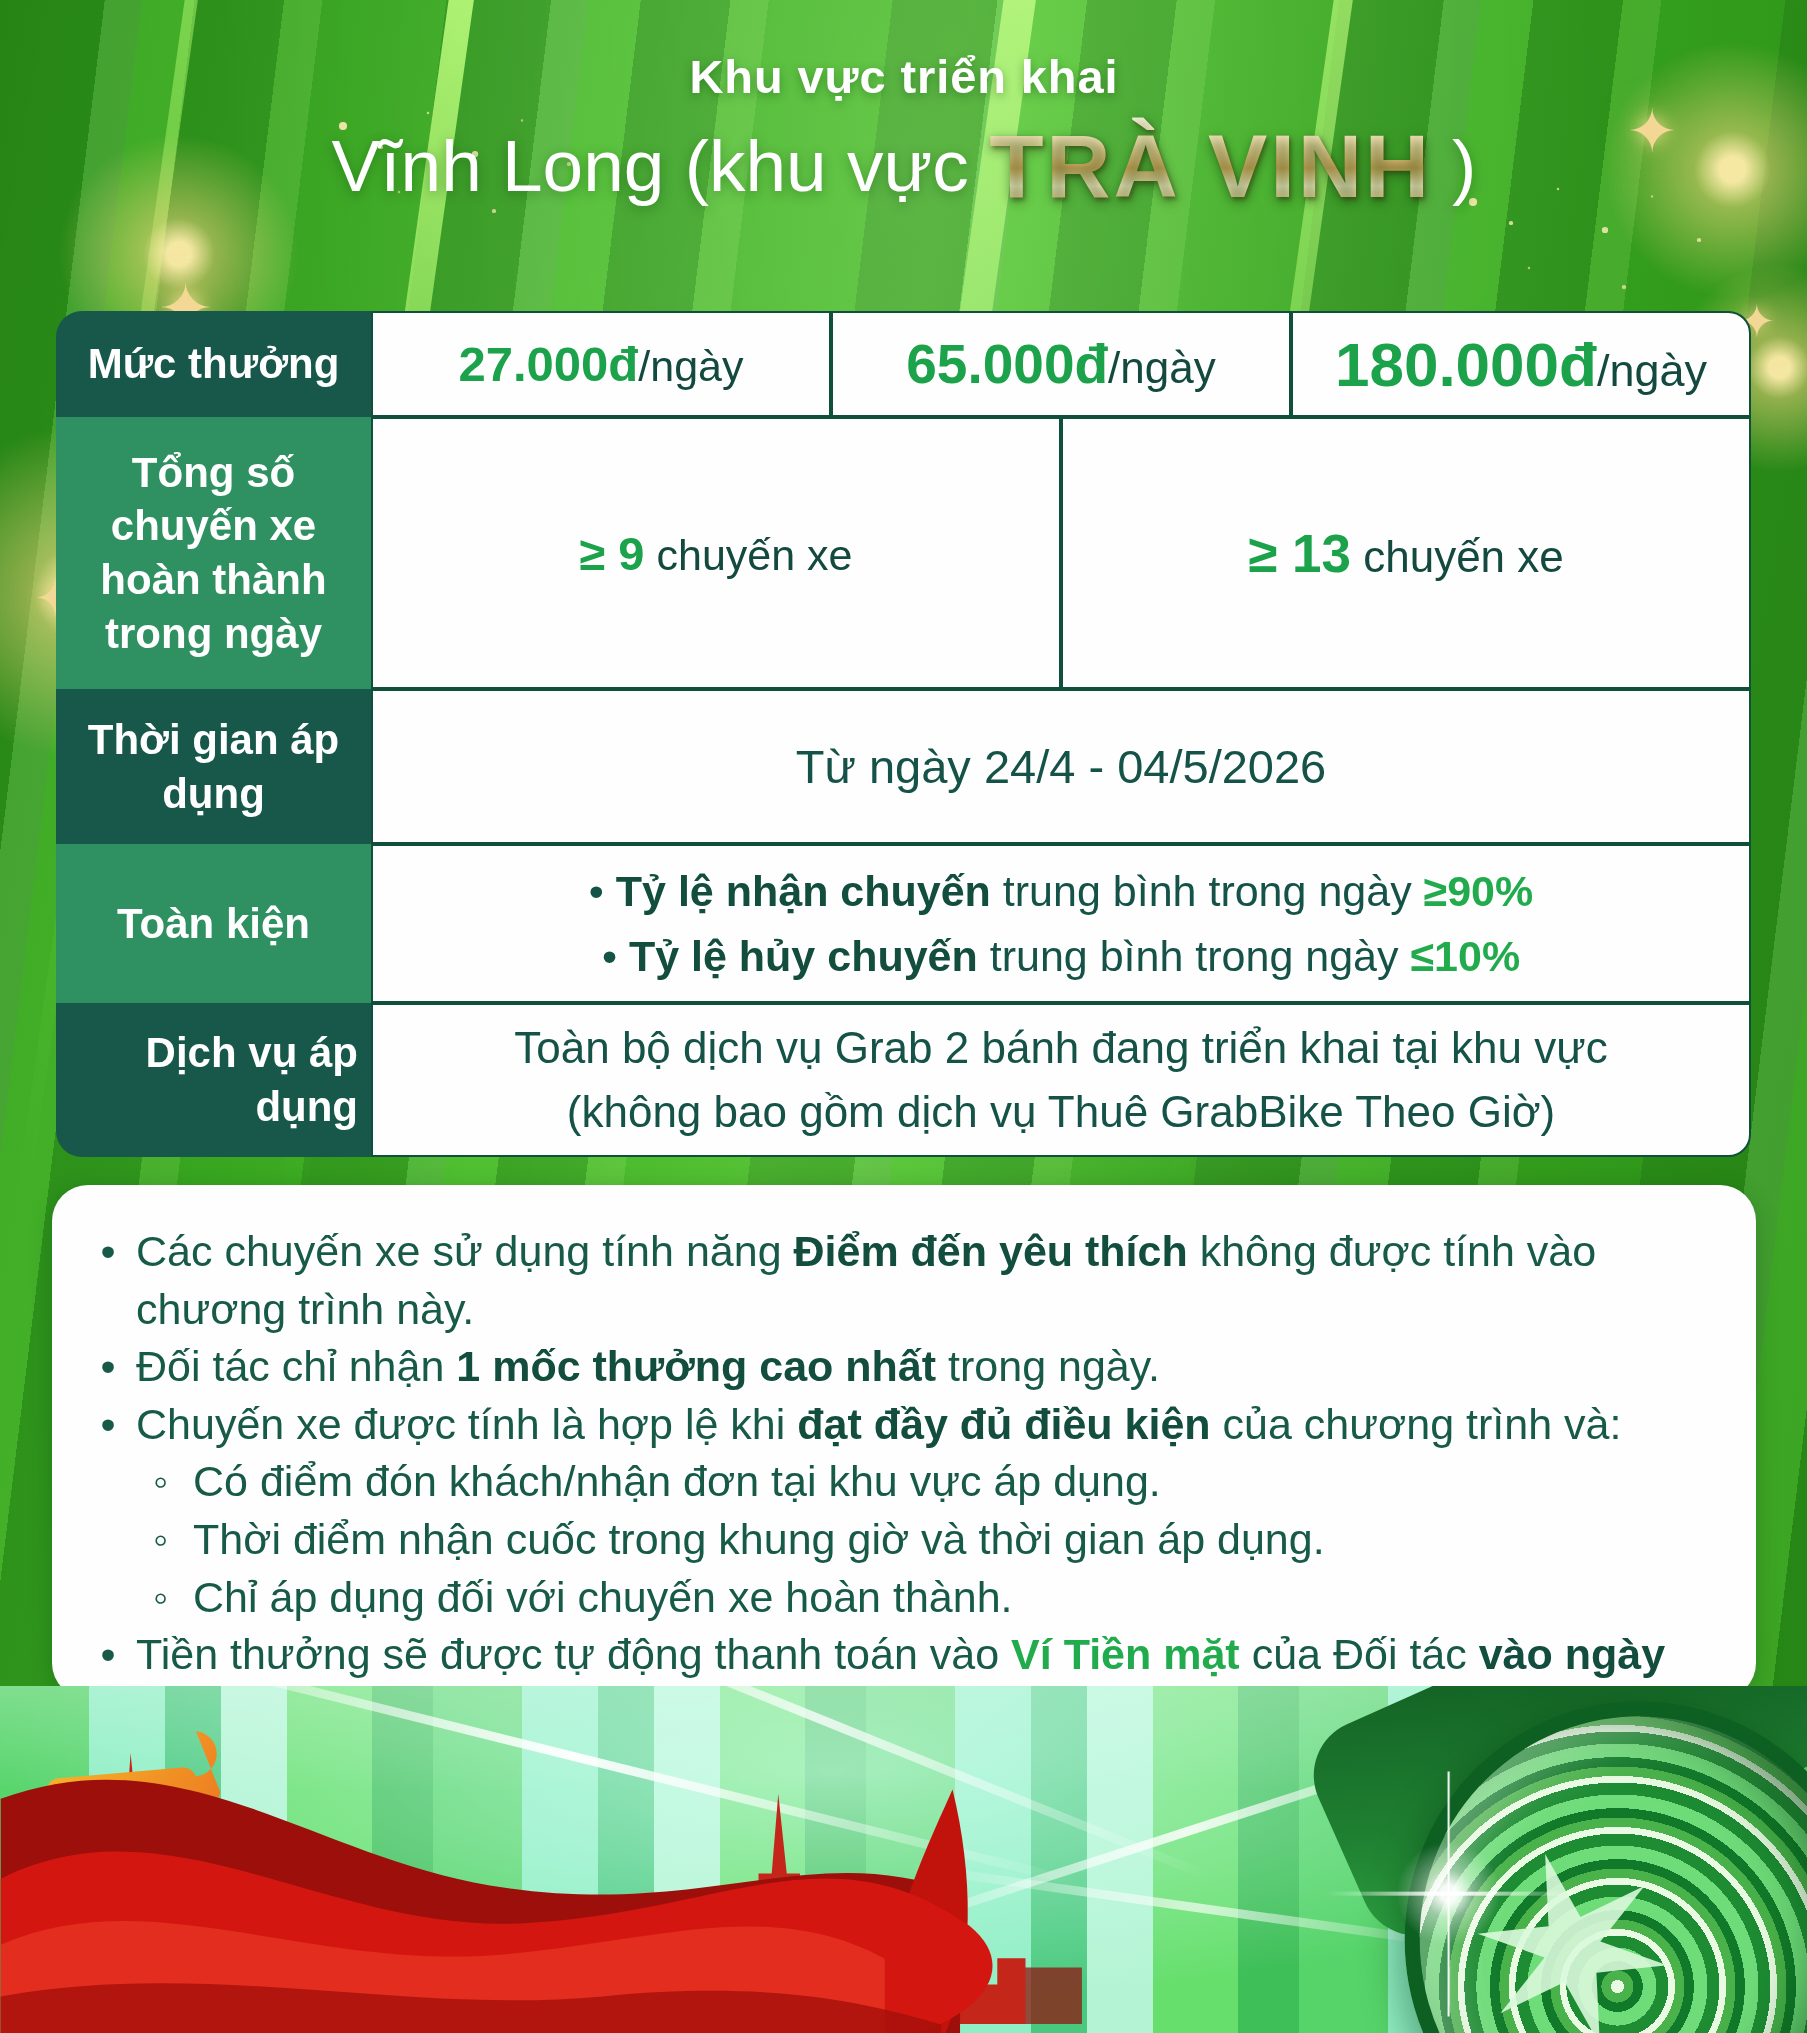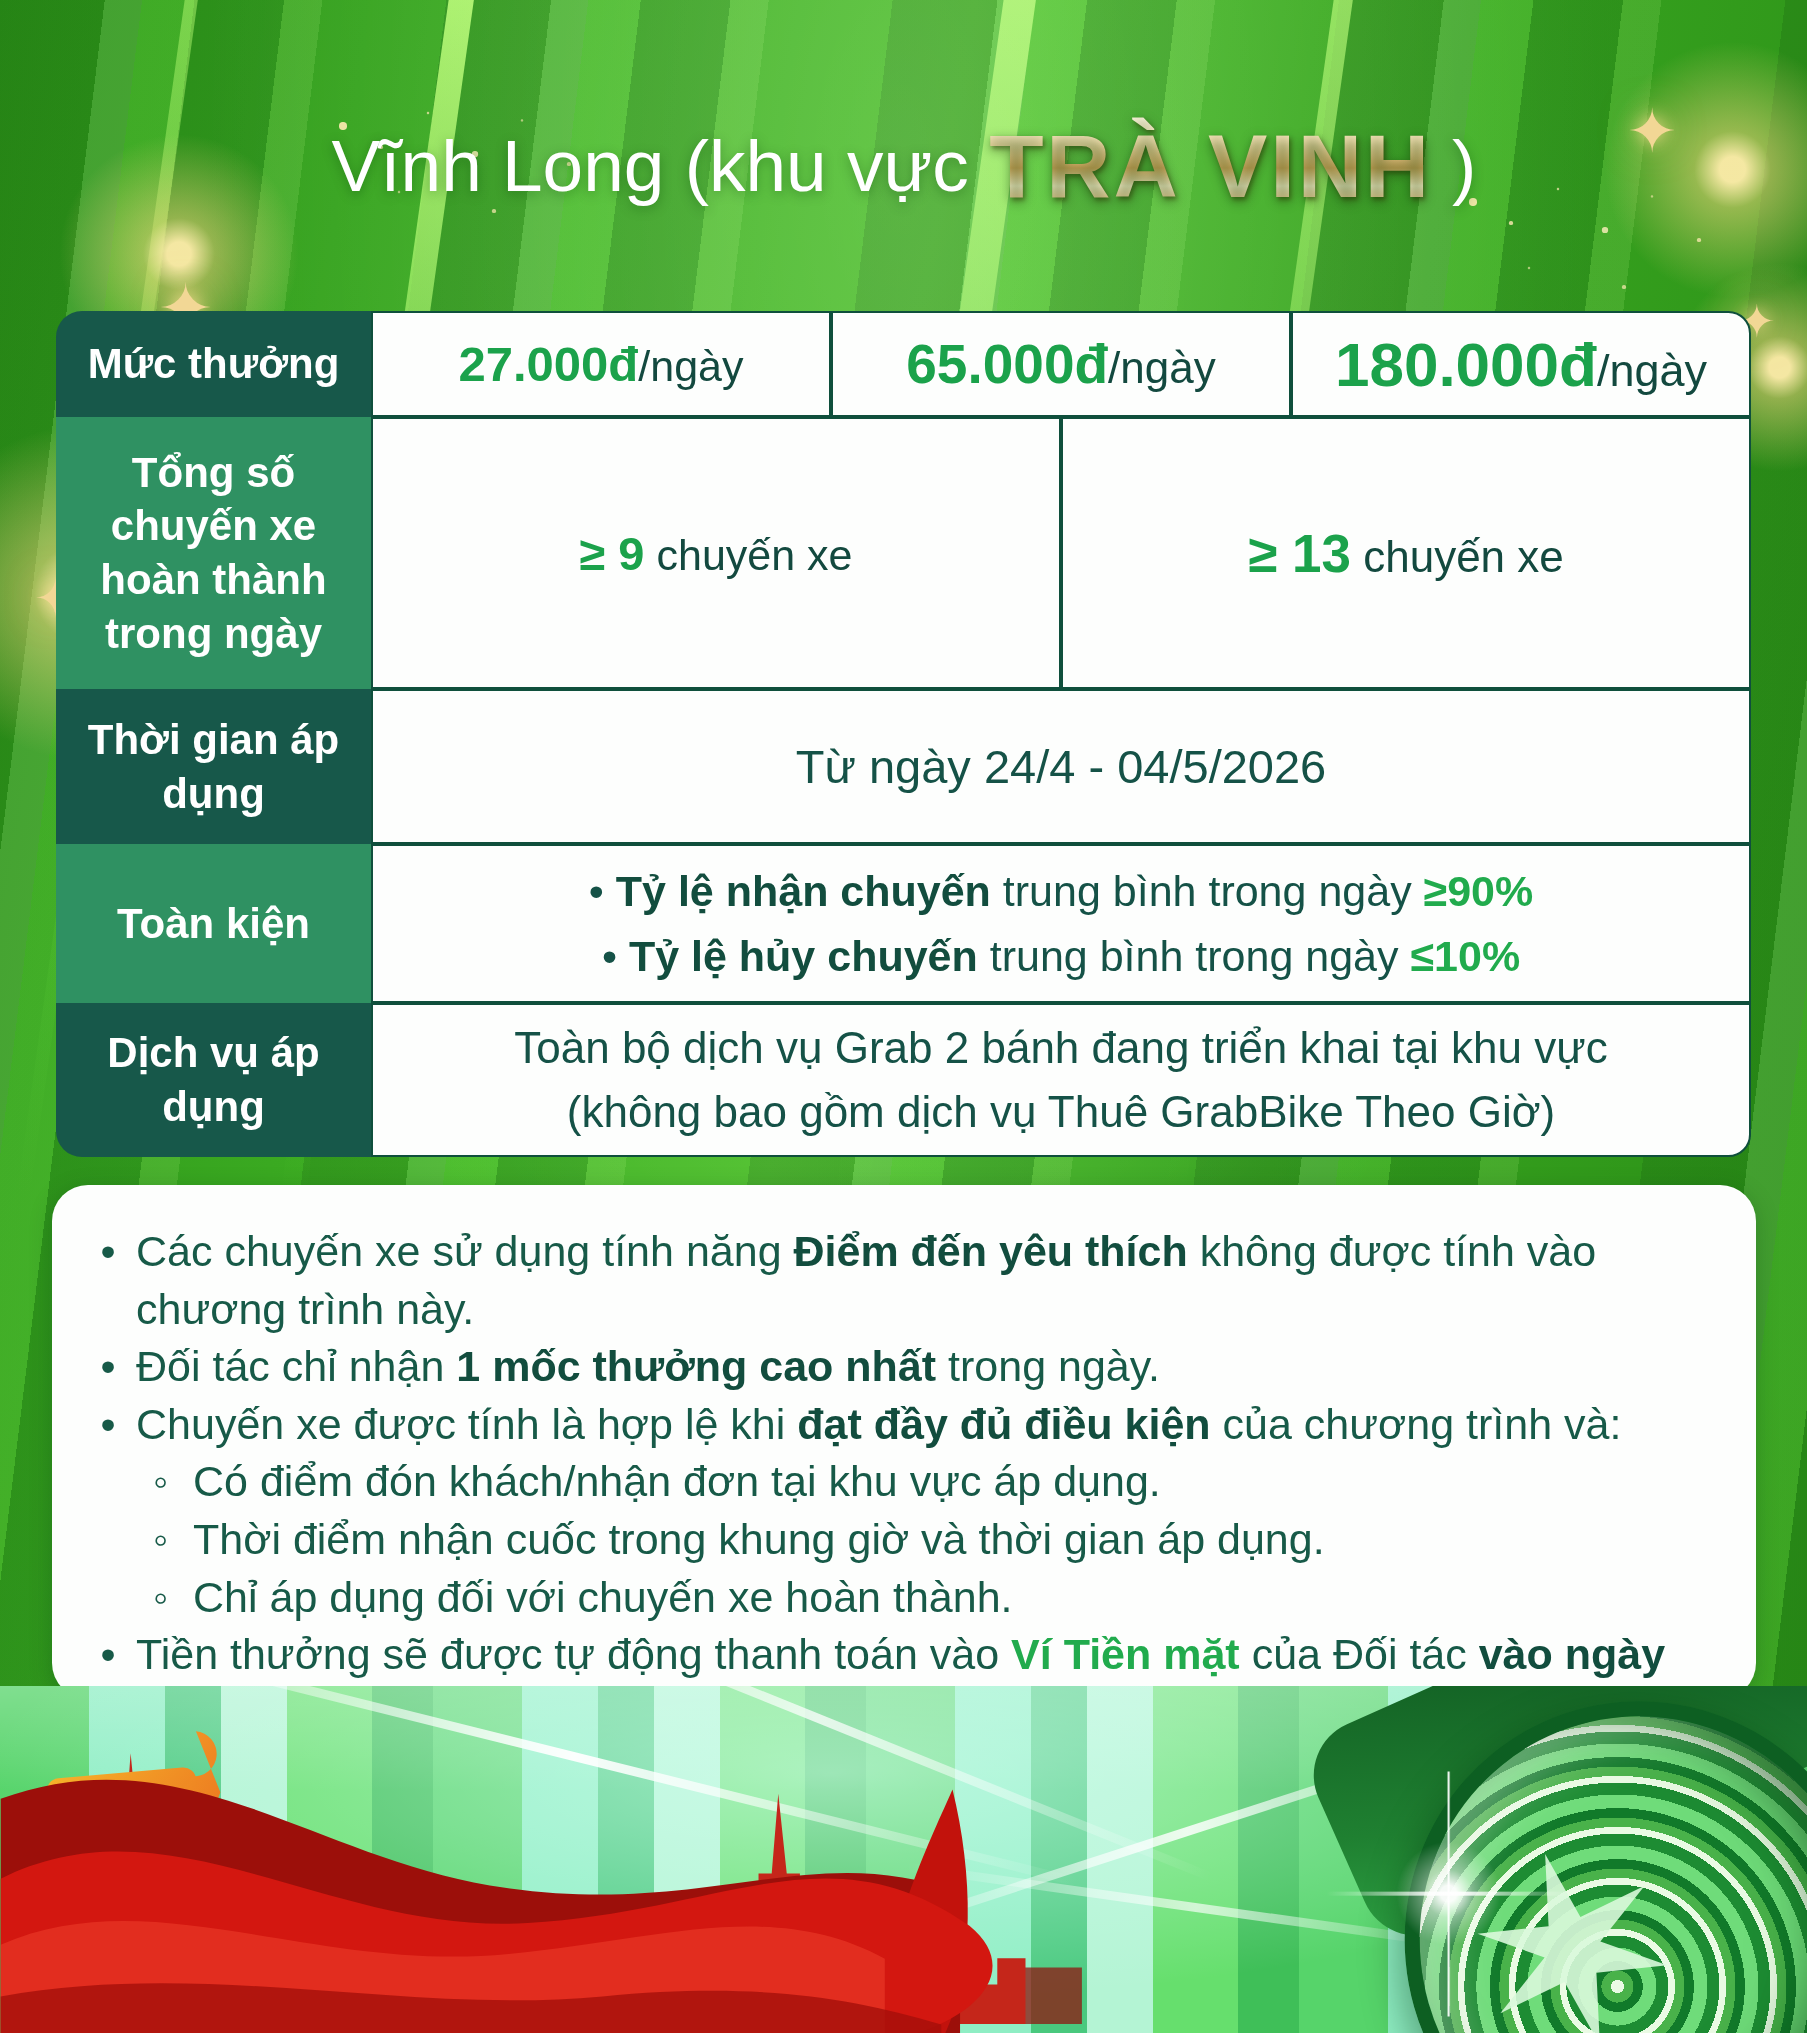"Khu vực triển khai" div.kicker { html: none -> <div>Khu vực triển khai</div> }
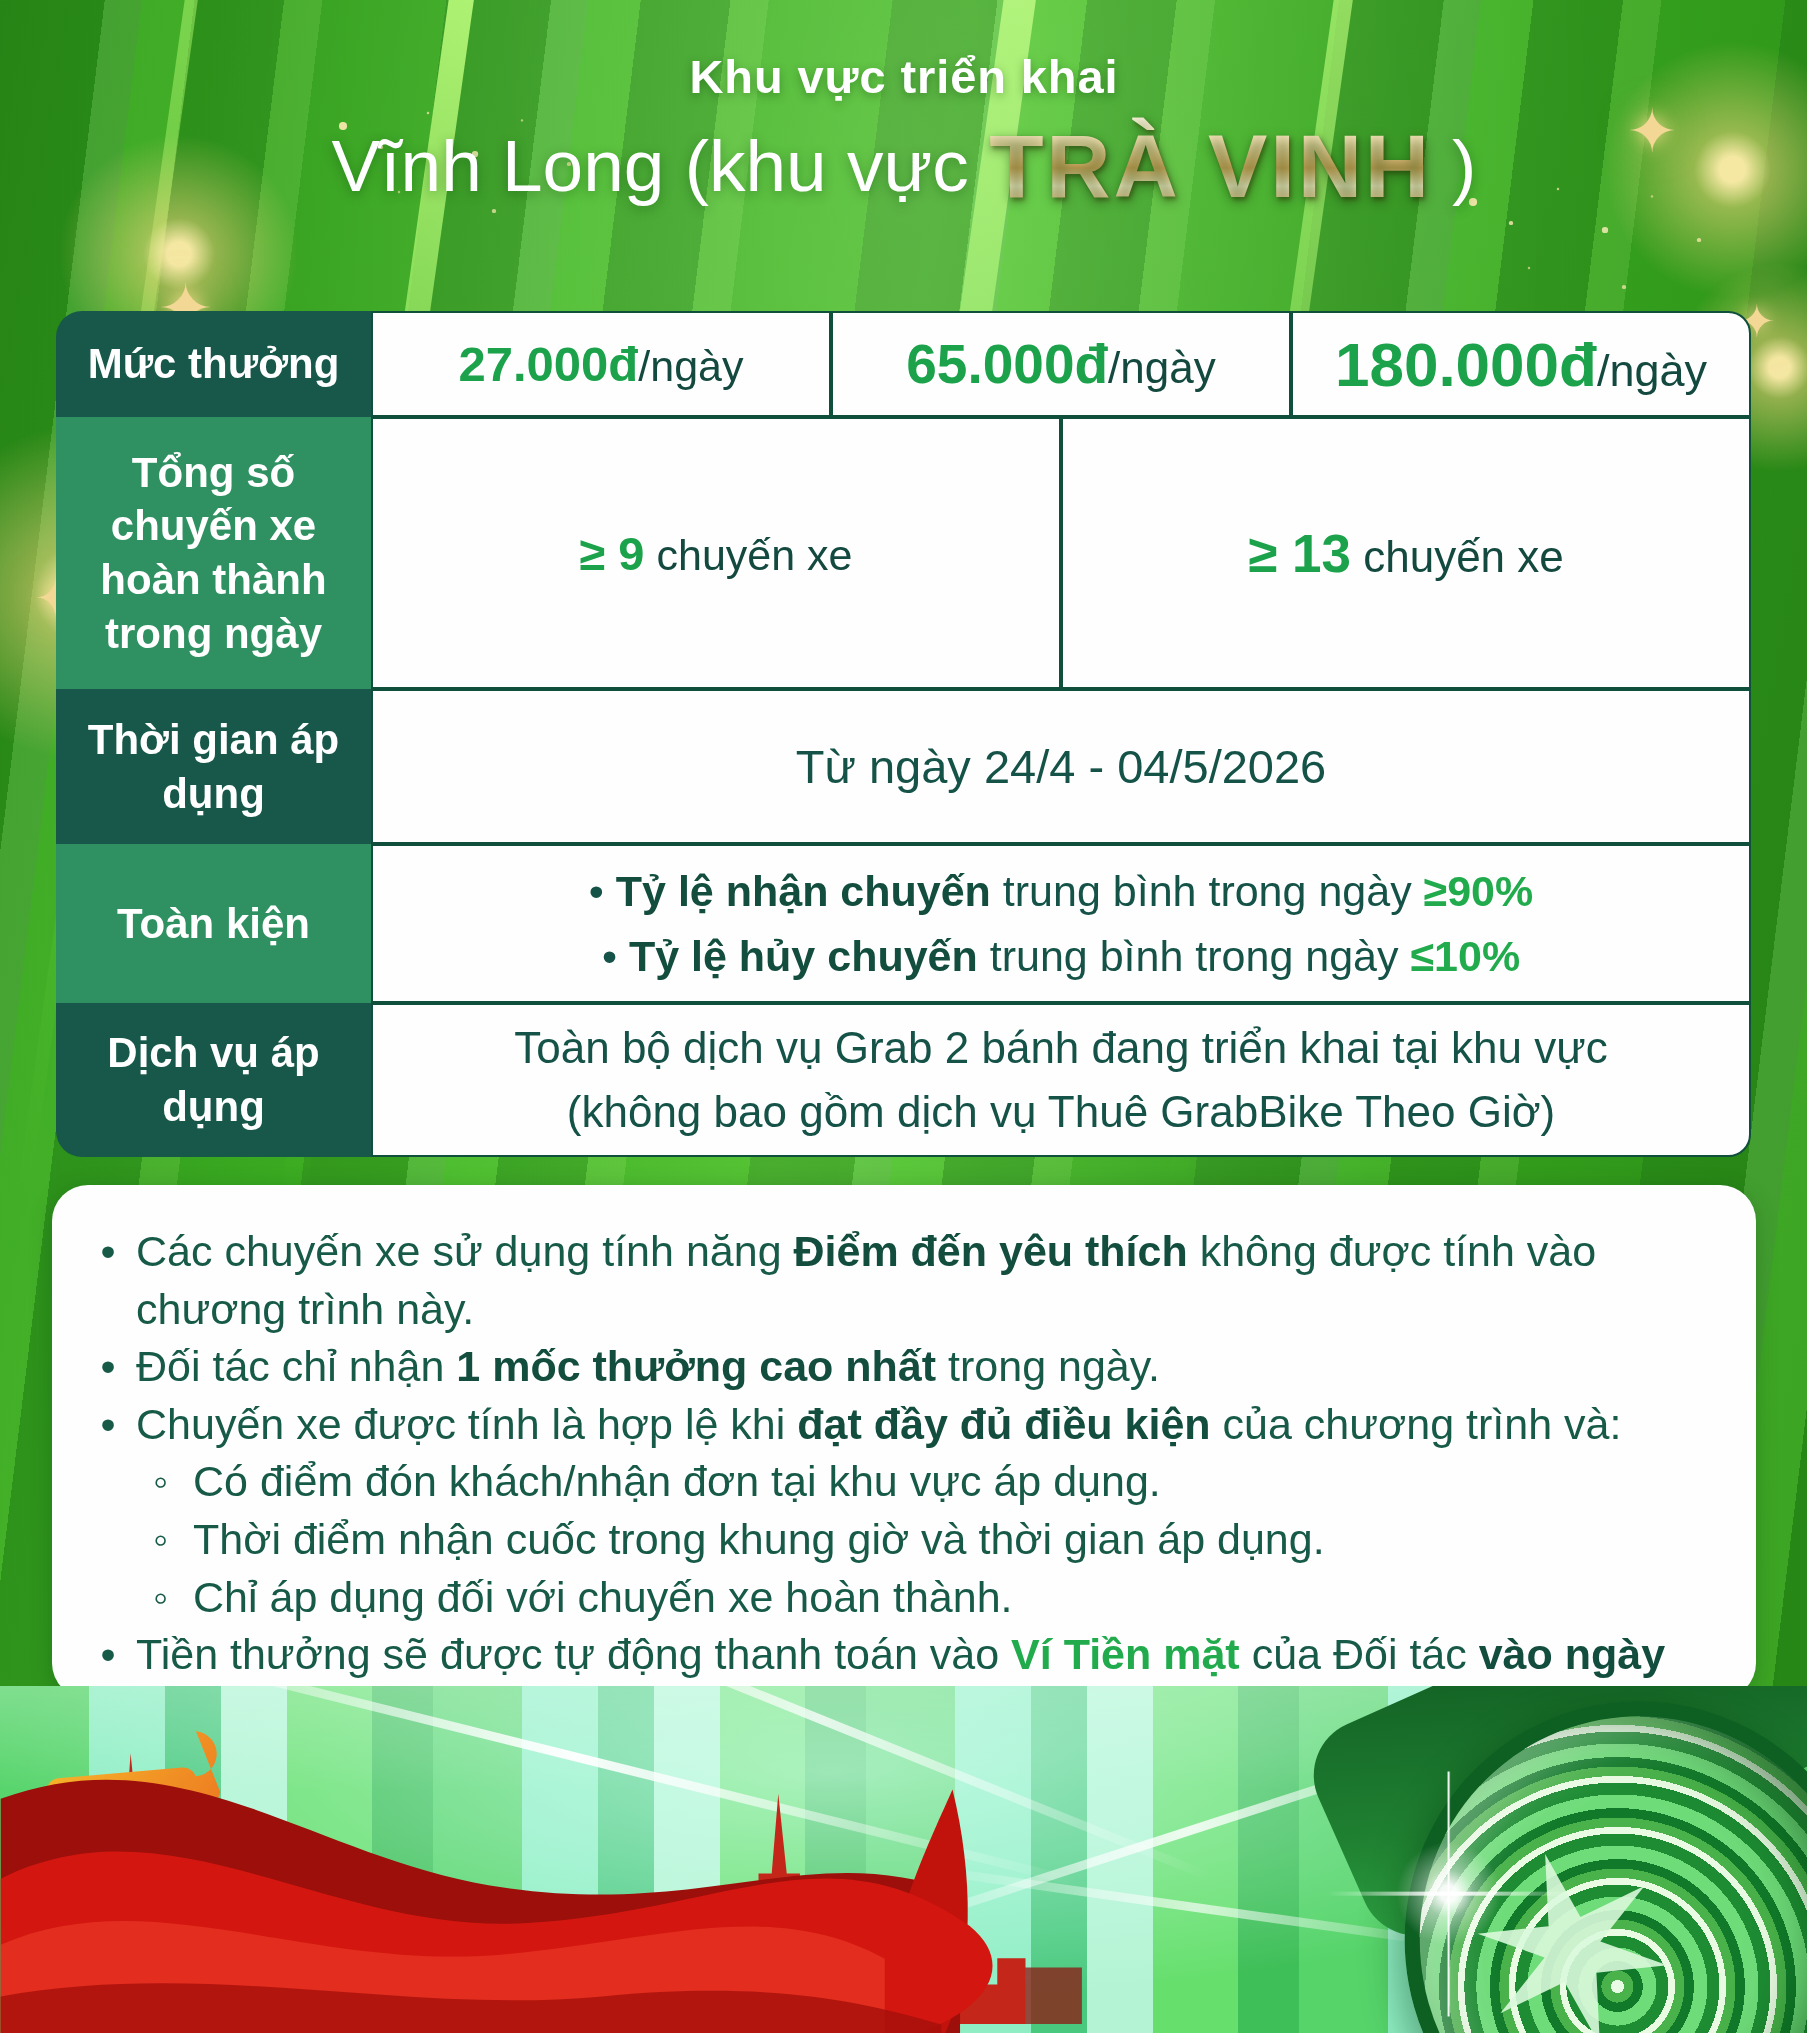"Dịch vụ áp dụng" .round-bl { text-align: none -> right }
